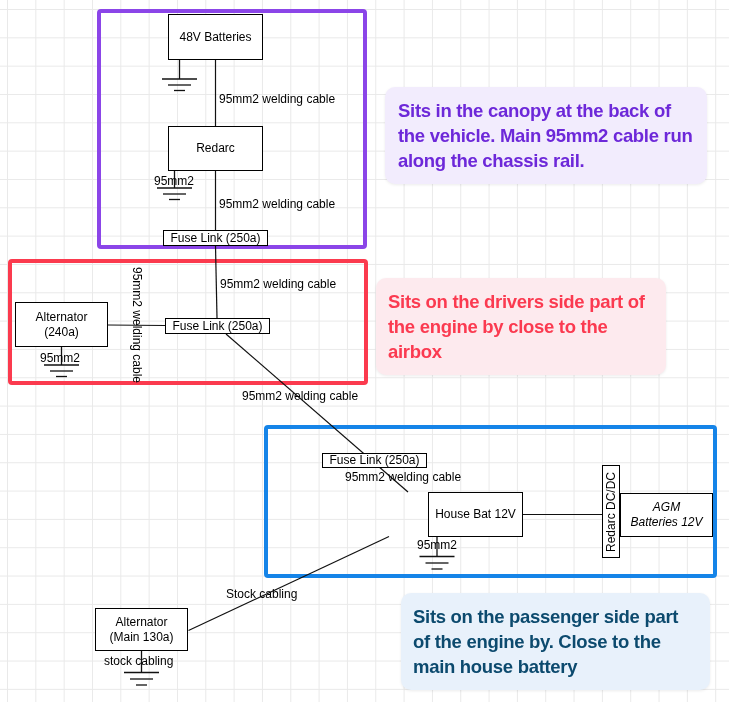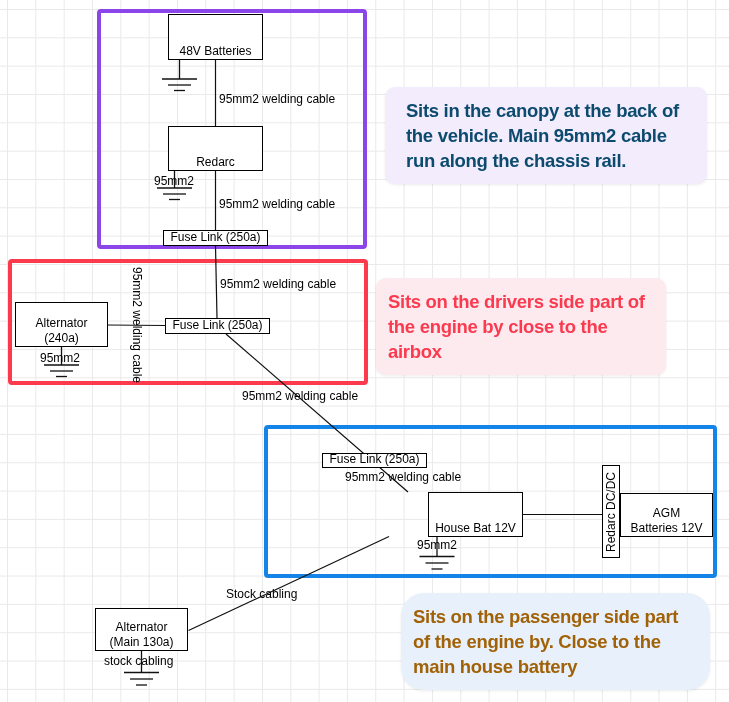"48V Batteries" .node { align-items: flex-end -> center }
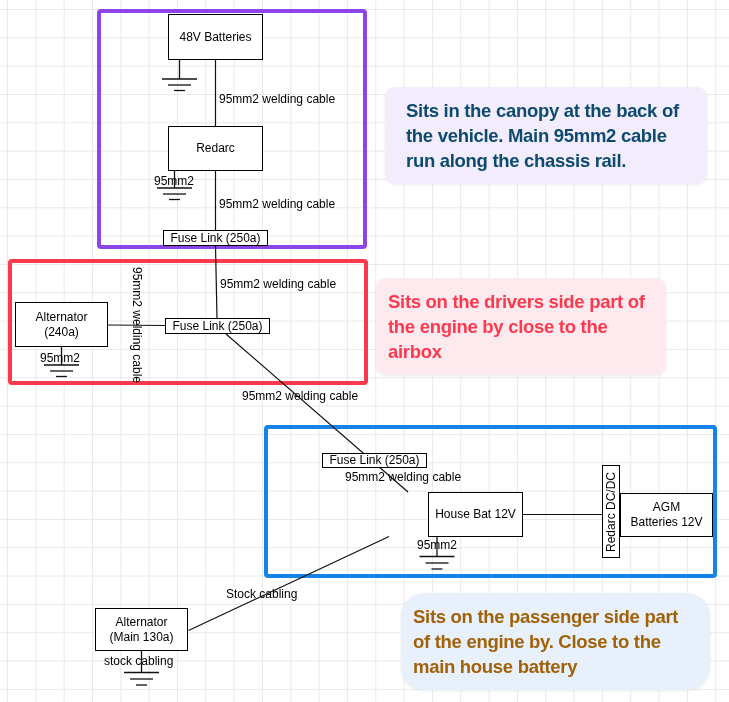"Sits in the canopy at" .note.canopy { color: #0c4a6e -> #6d28d9; padding: 11px 21px -> 11px 13px }
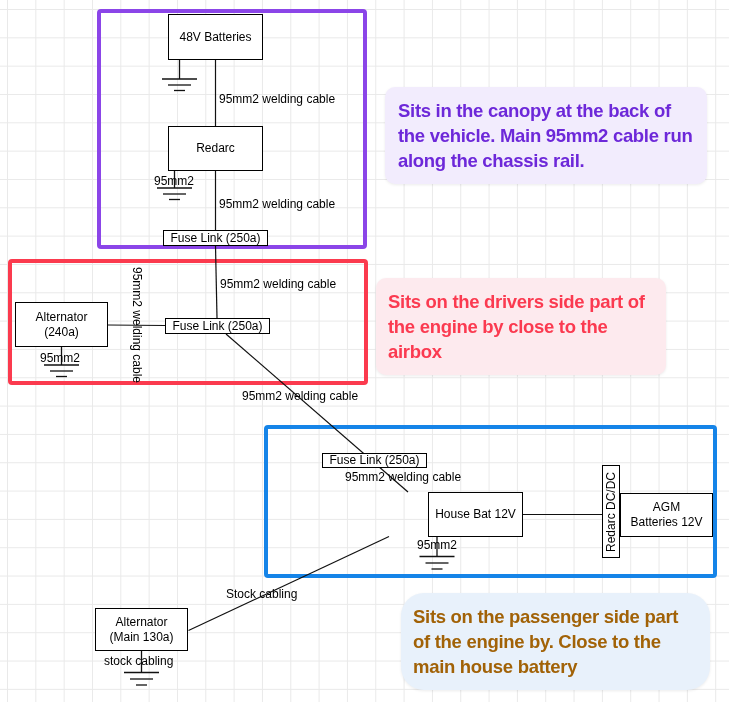"AGM" .n-agm { font-style: none -> italic }
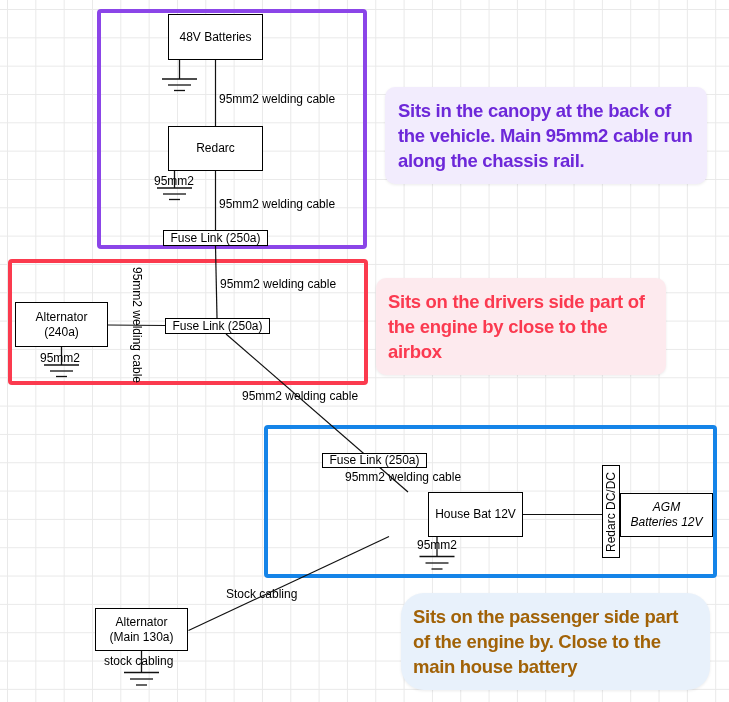"Sits on the passenger side" .note.passenger { border-radius: 23px -> none; color: #a16207 -> #0c4a6e }
